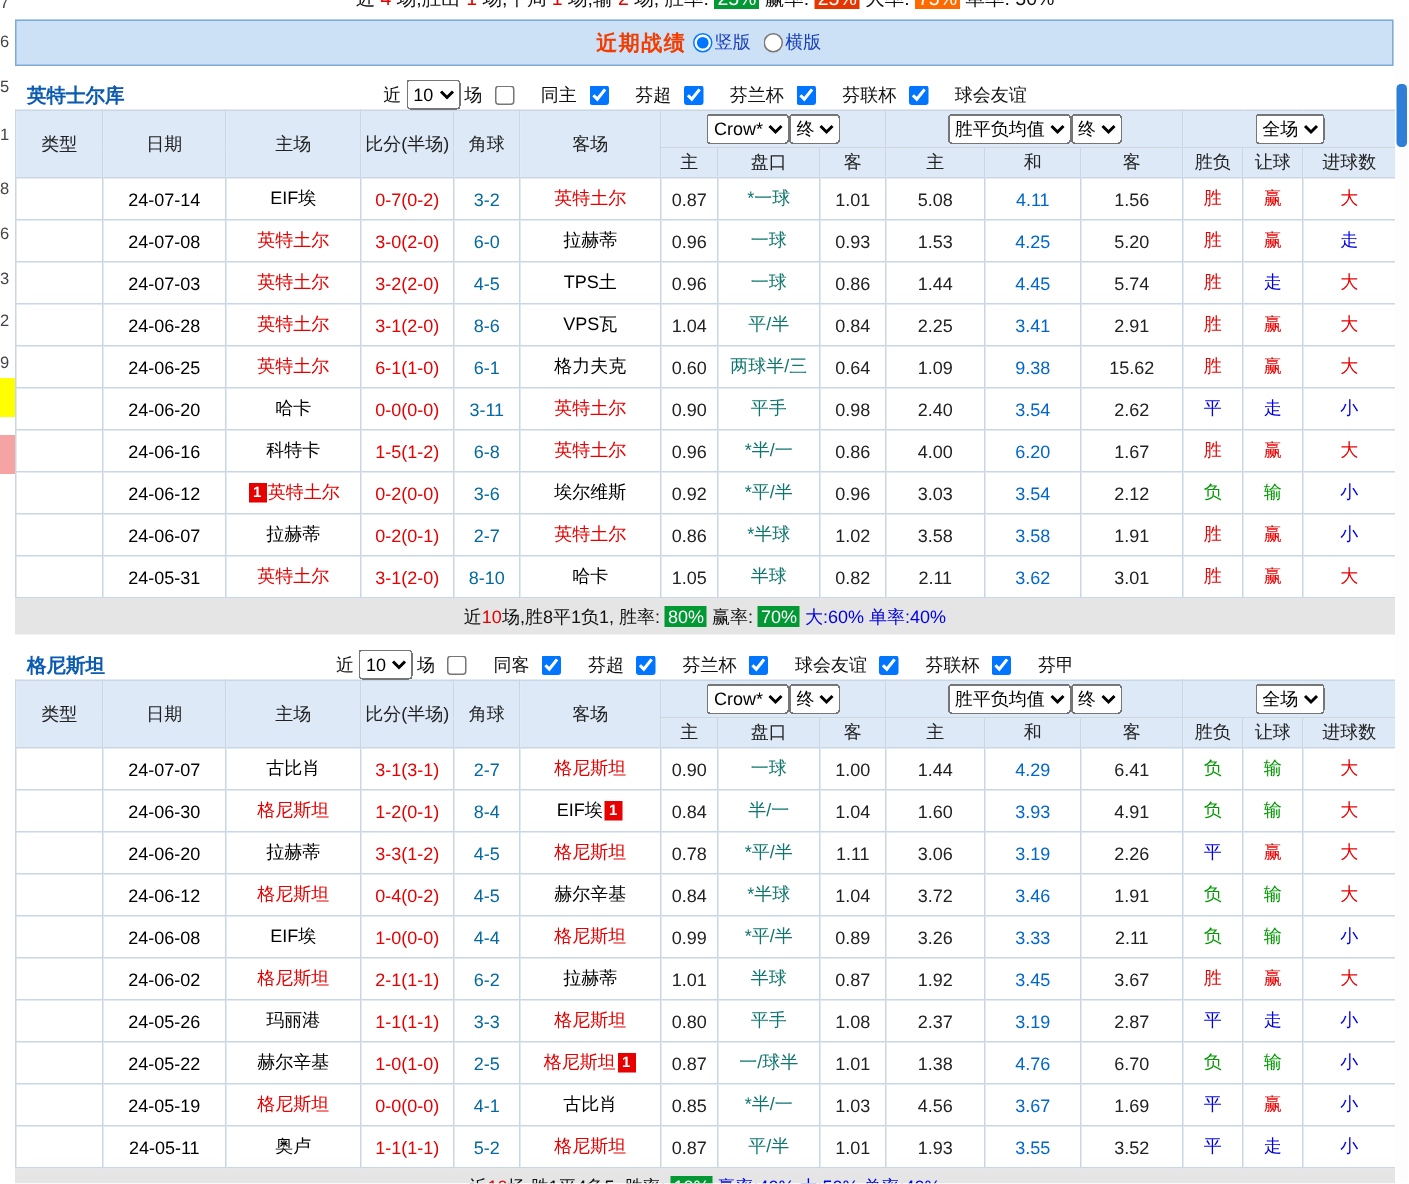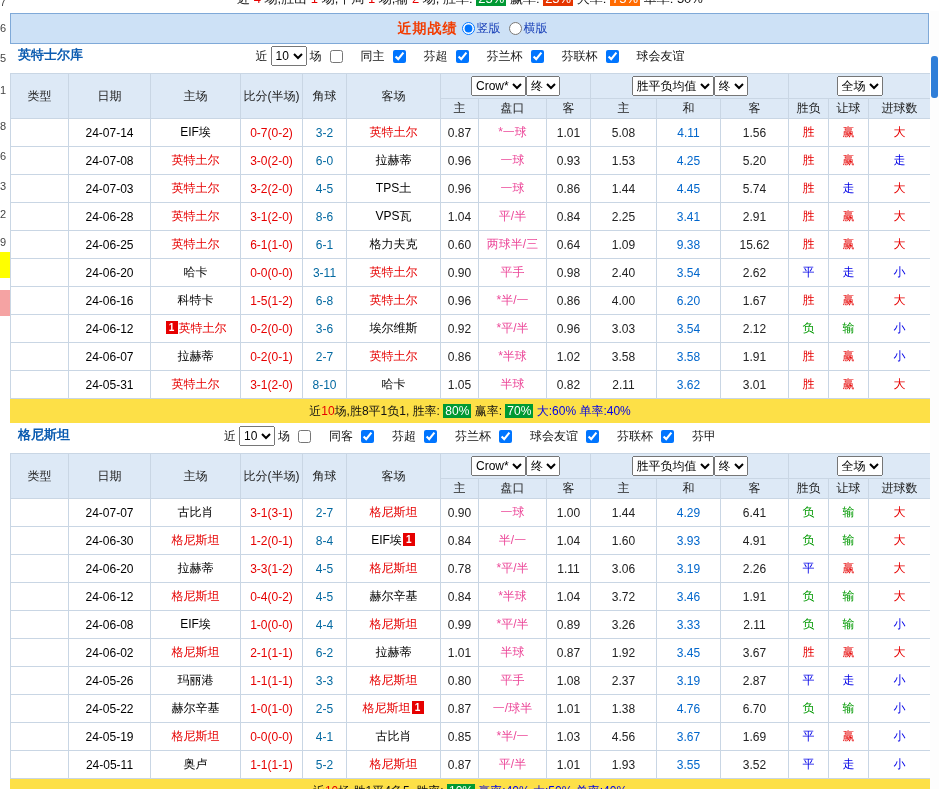"英特士尔库" .sec-header { align-items: flex-start -> flex-end }
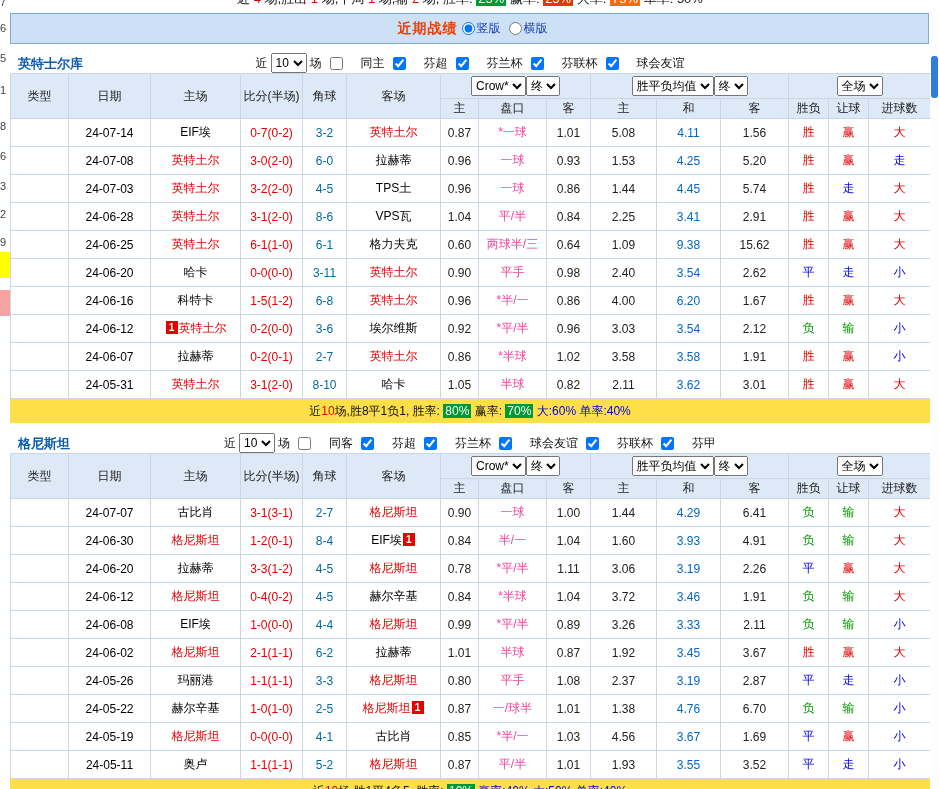"*一球" td.handicap { color: #ec4899 -> #0f766e }
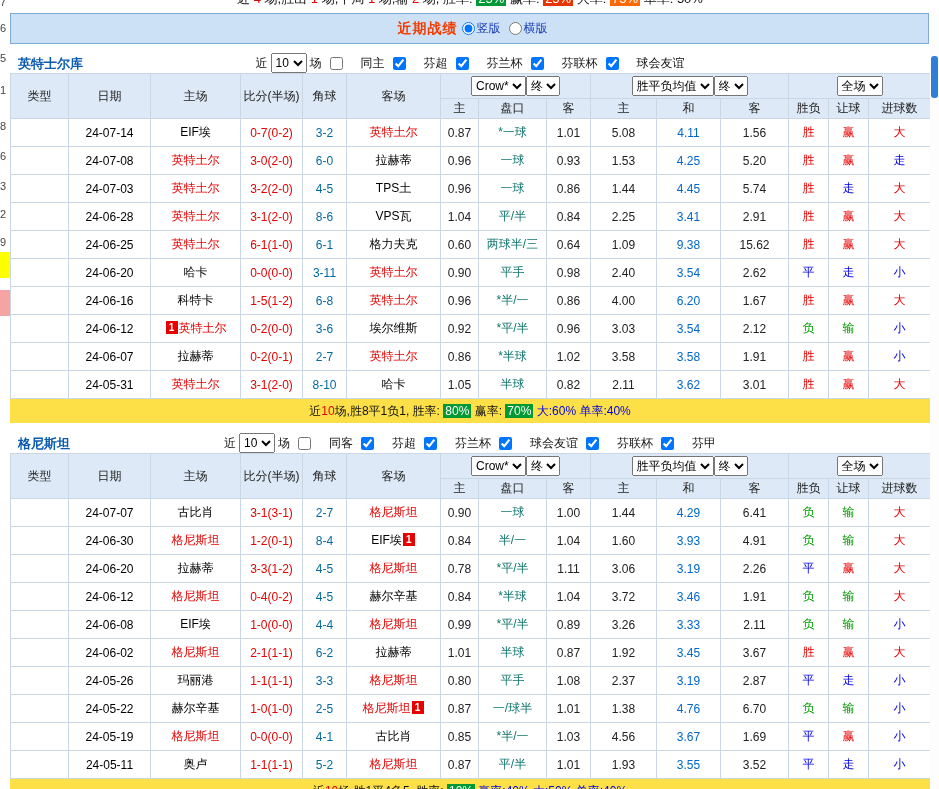"近10场,胜8平1负1, 胜率: 80% 赢率: 70%" .summary { background: #fde047 -> #e5e5e5 }
